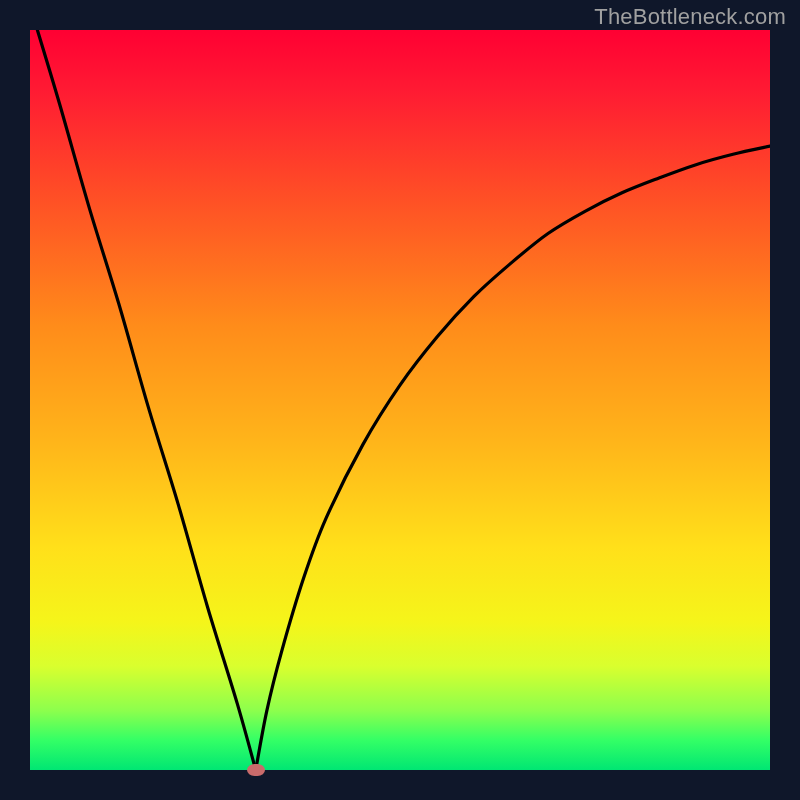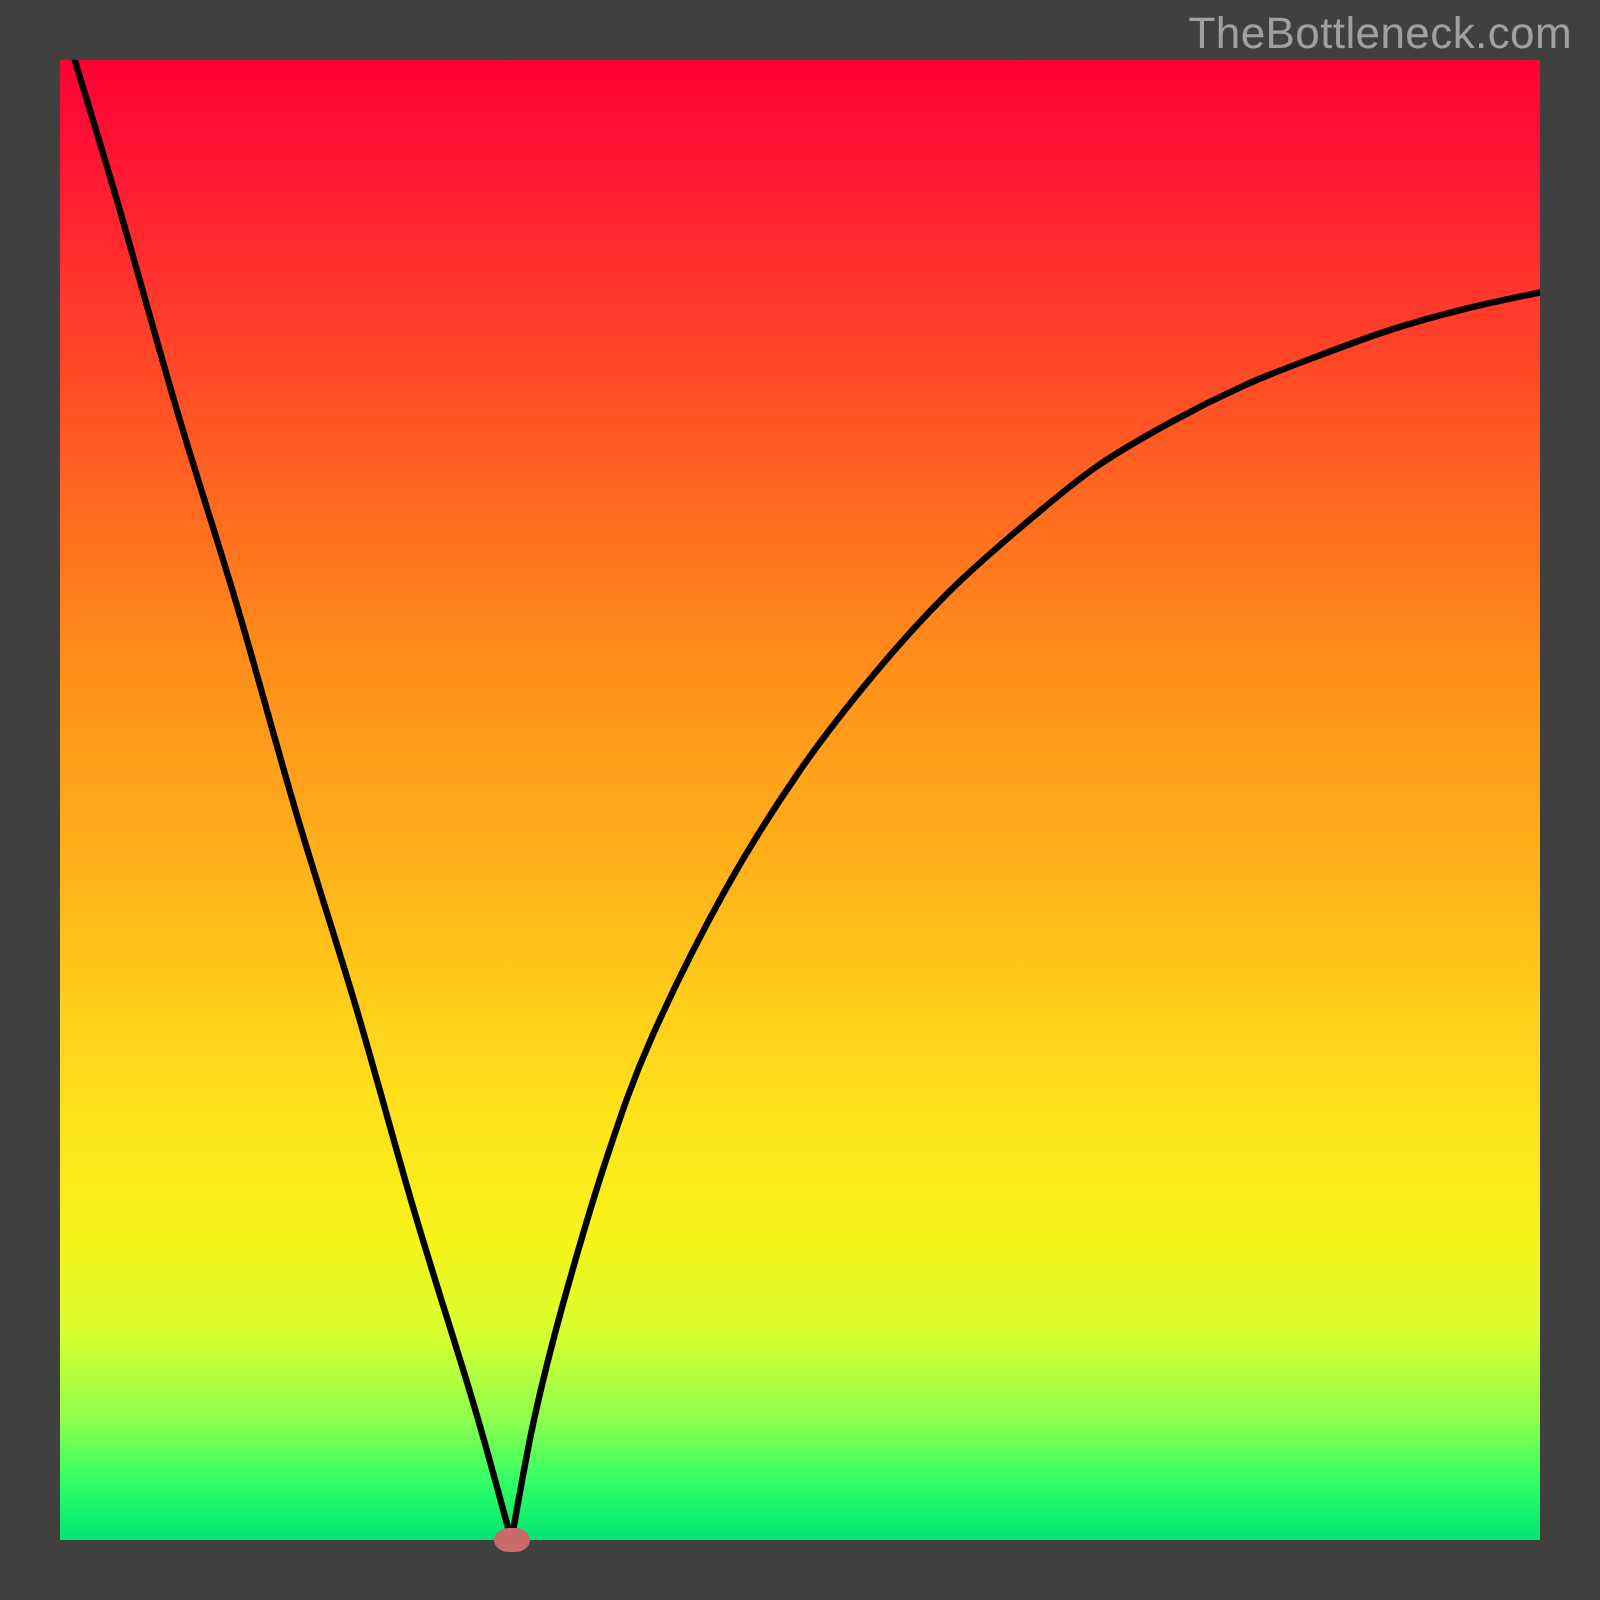"TheBottleneck.com" .frame { background: #404040 -> #0f172a }
